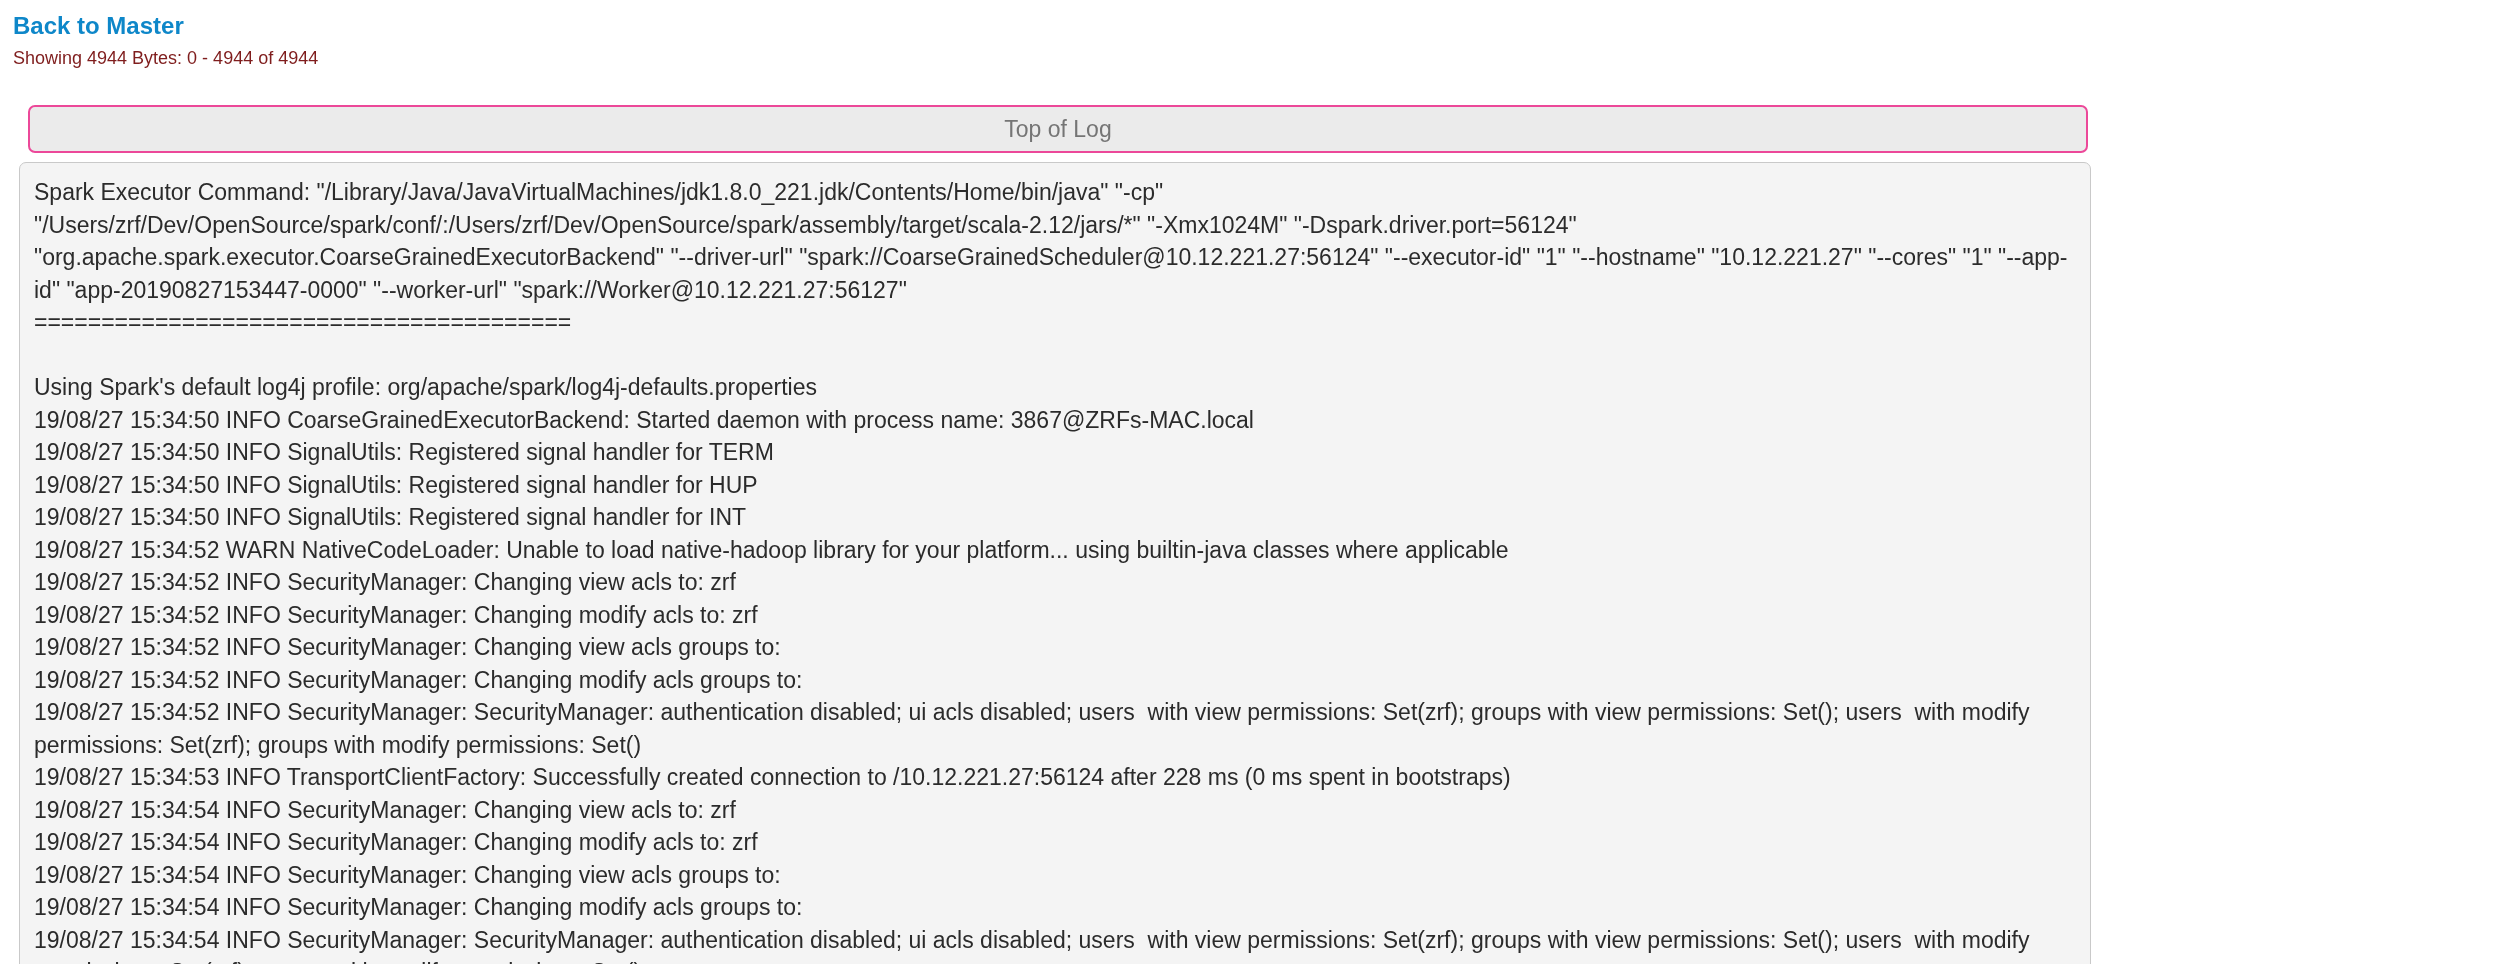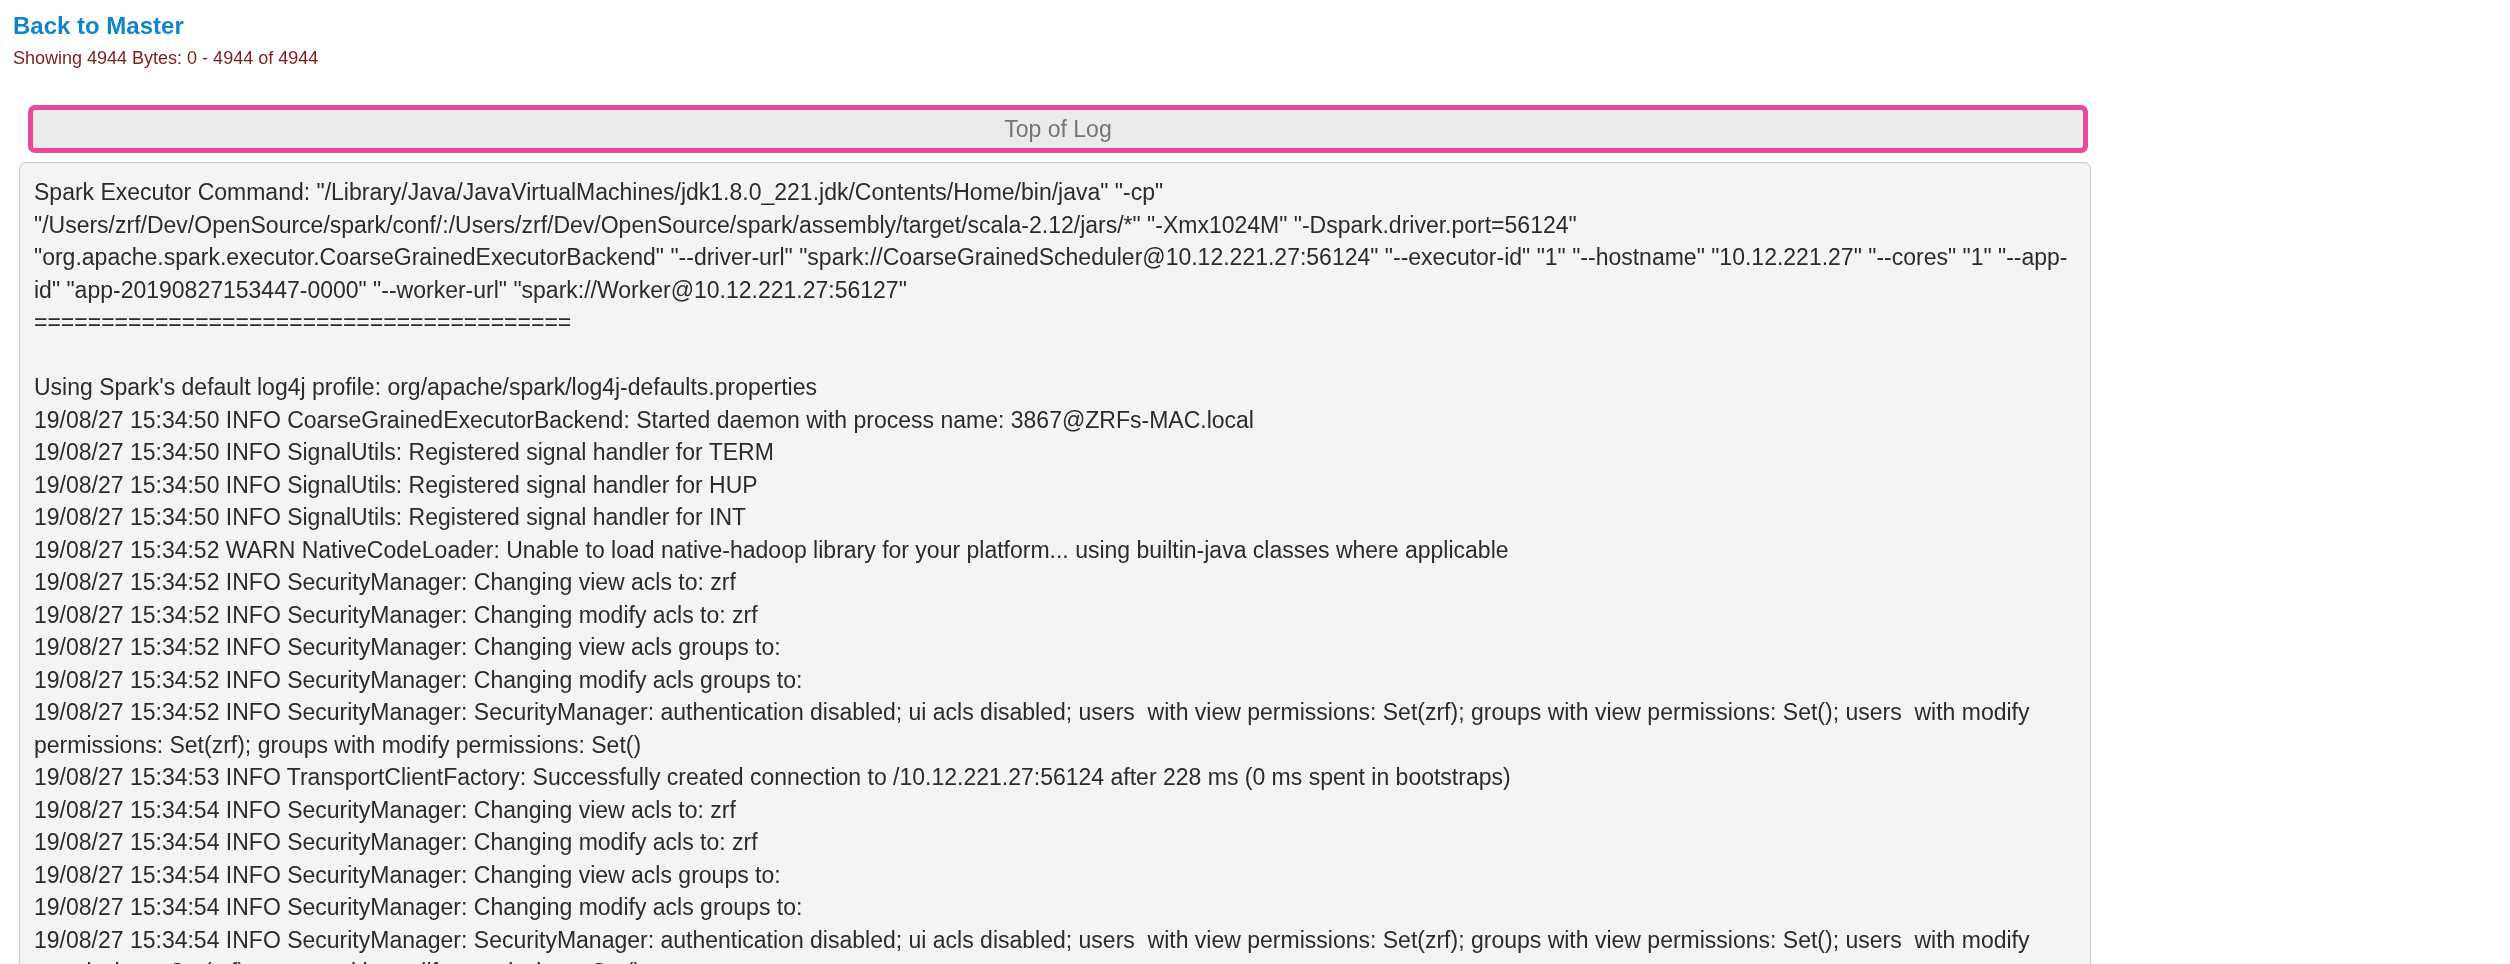"Top of Log" .top-bar { border: 5px solid #ec4899 -> 2px solid #ec4899 }
